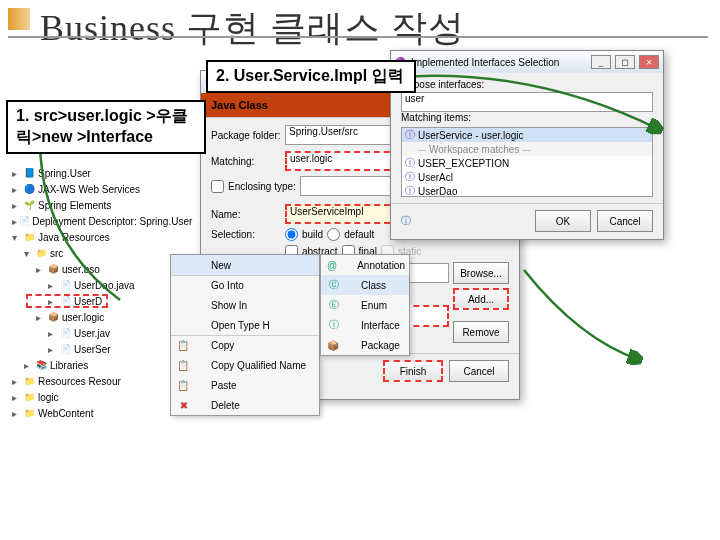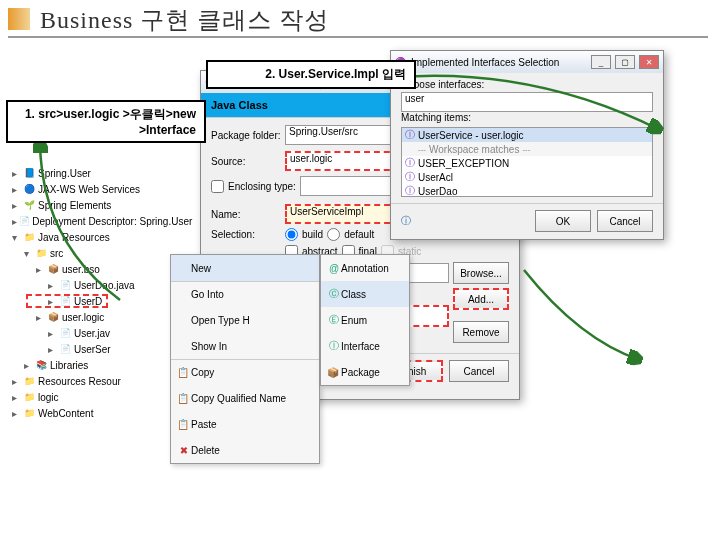"Business 구현 클래스 작성" .slide-title { font-size: 24px -> 36px }
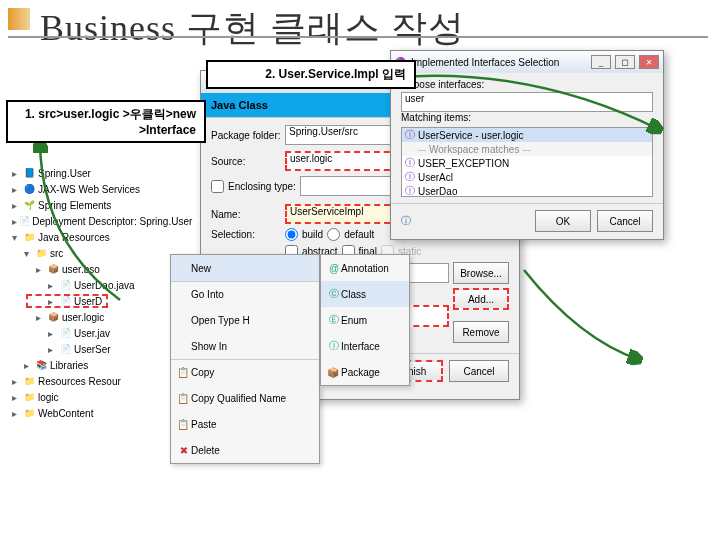"2. User.Service.Impl 입력" .callout { font-size: 12px -> 16px; text-align: right -> none }
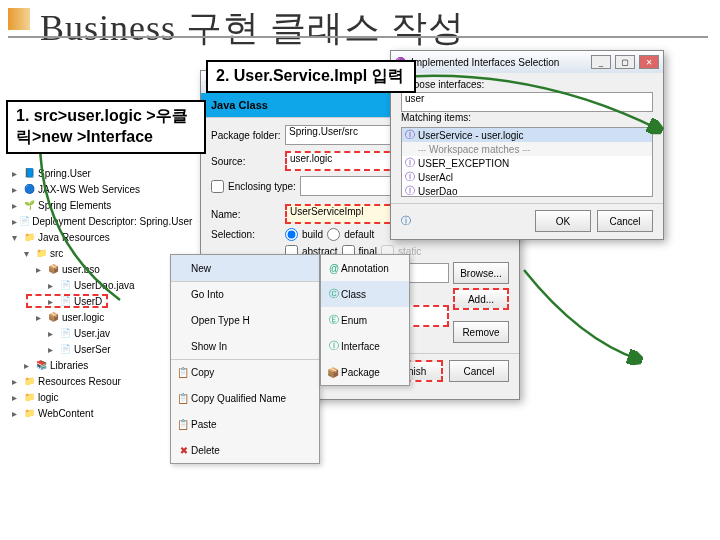"Java Class" .dlg-banner { background: #0ea5e9 -> #c2410c }
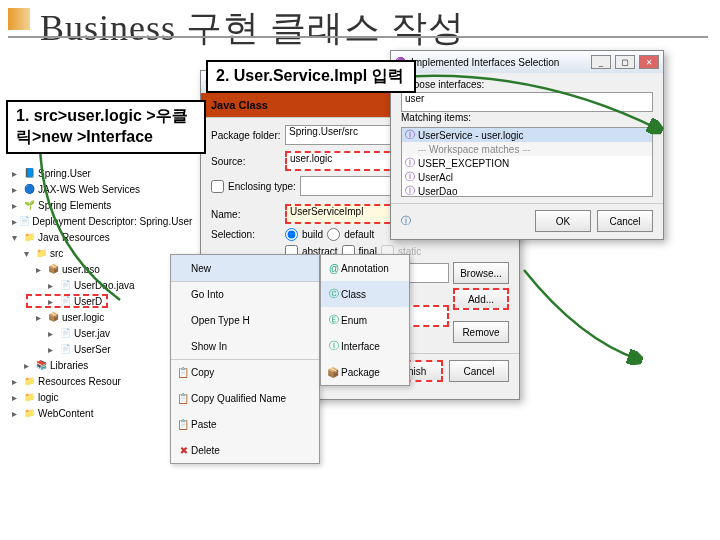"Source:" span.form-label { text: Source -> Matching }
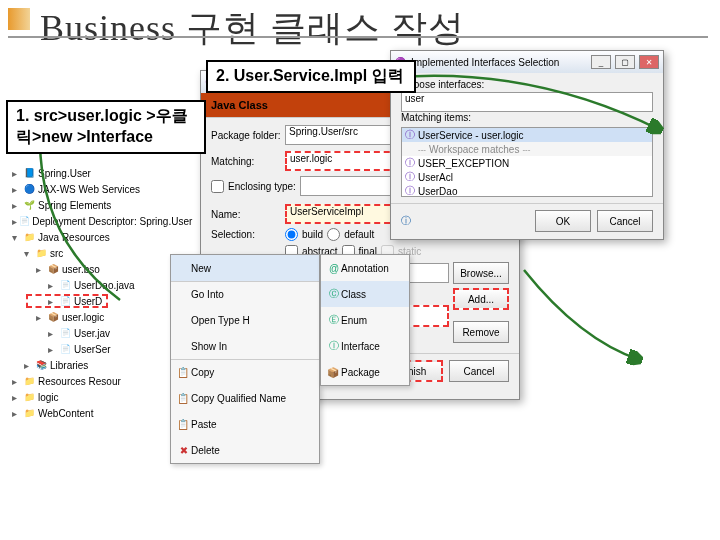"New" .ctx-item { gap: 0 -> 20px; height: 26px -> 20px }
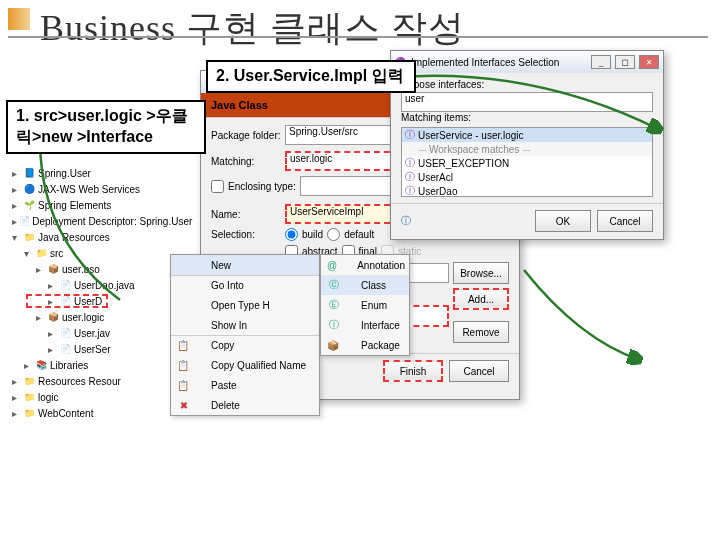"Open Type H" div.ctx-item { order: before "Show In" -> after "Show In" }
